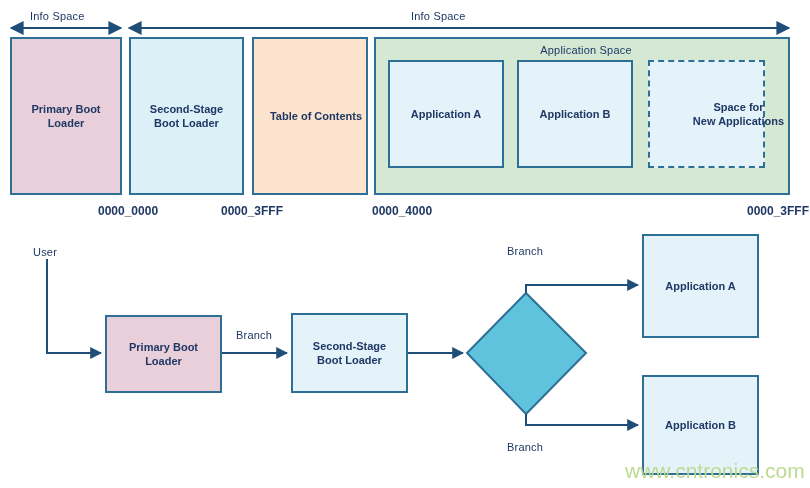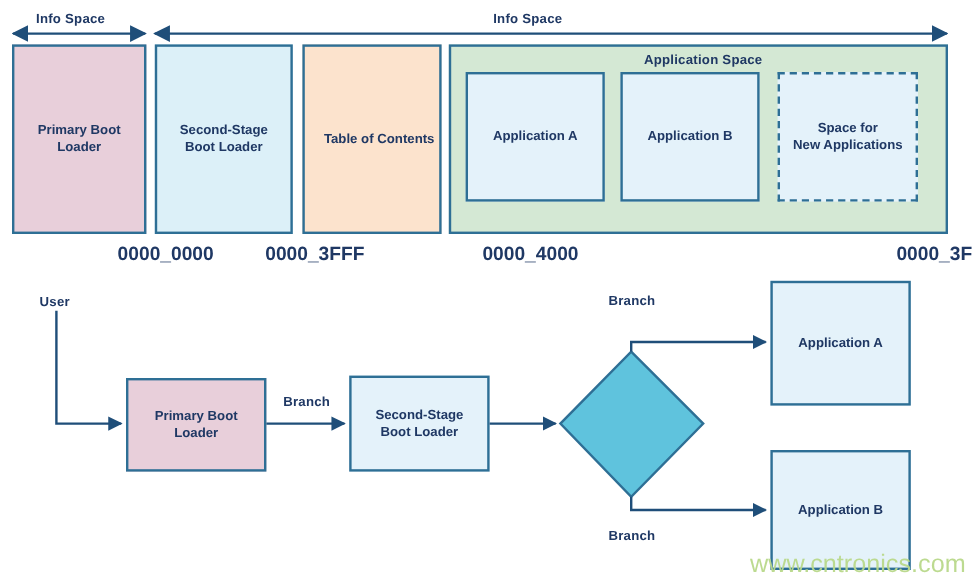"Info Space" .lbl { font-weight: bold -> normal }
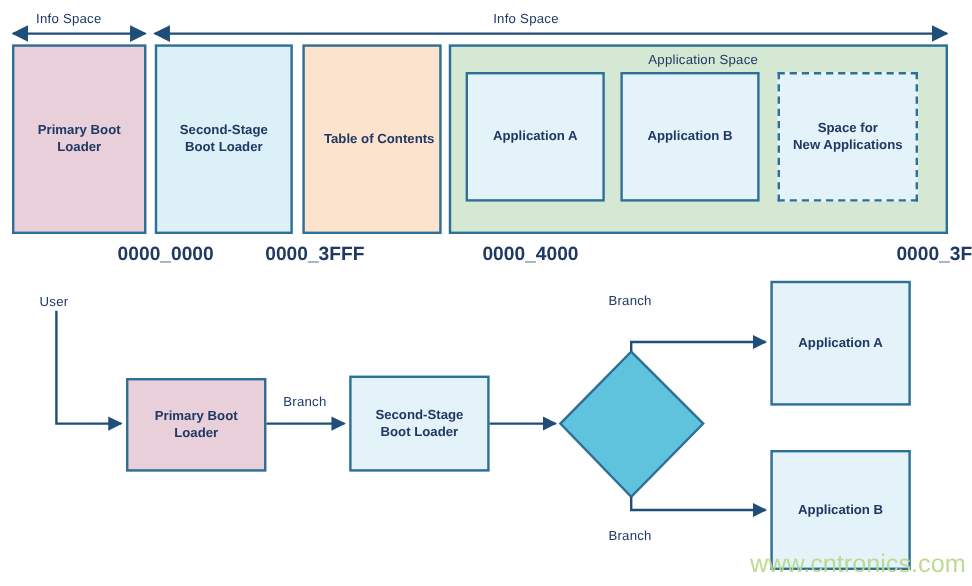"Space for" div.boxlbl { padding-left: none -> 32px }
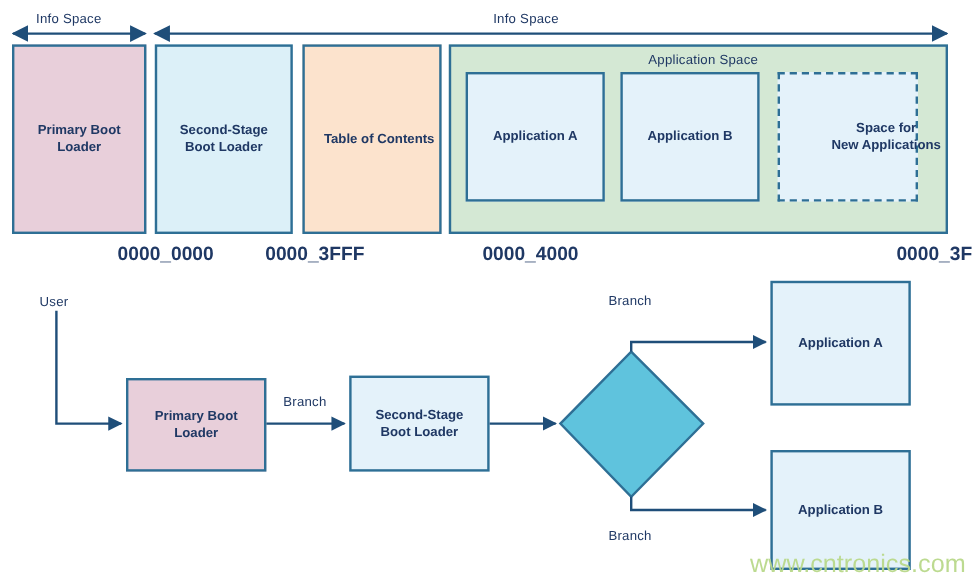"0000_0000" .addr { font-size: 16px -> 12px }
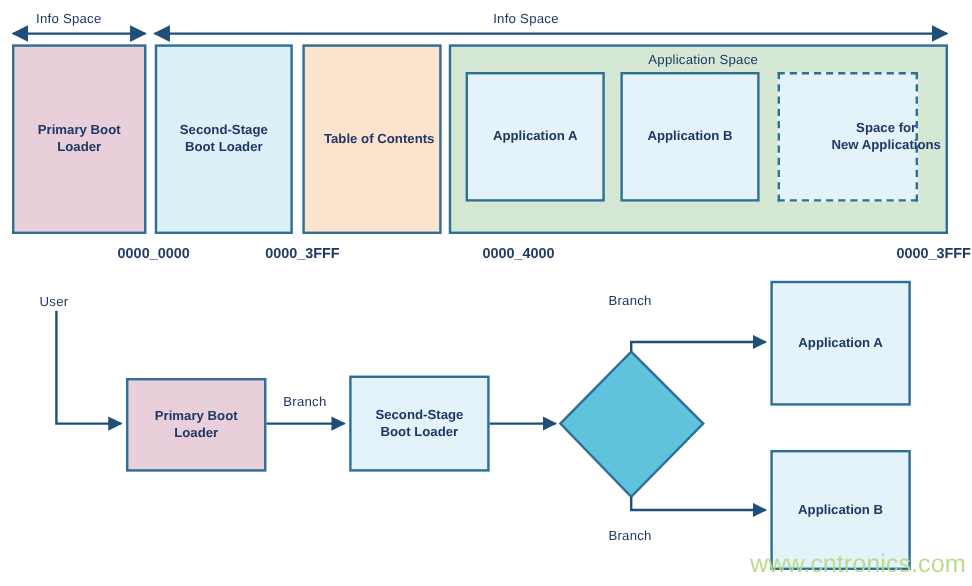"0000_4000" div.addr { left: 354px -> 324px }
